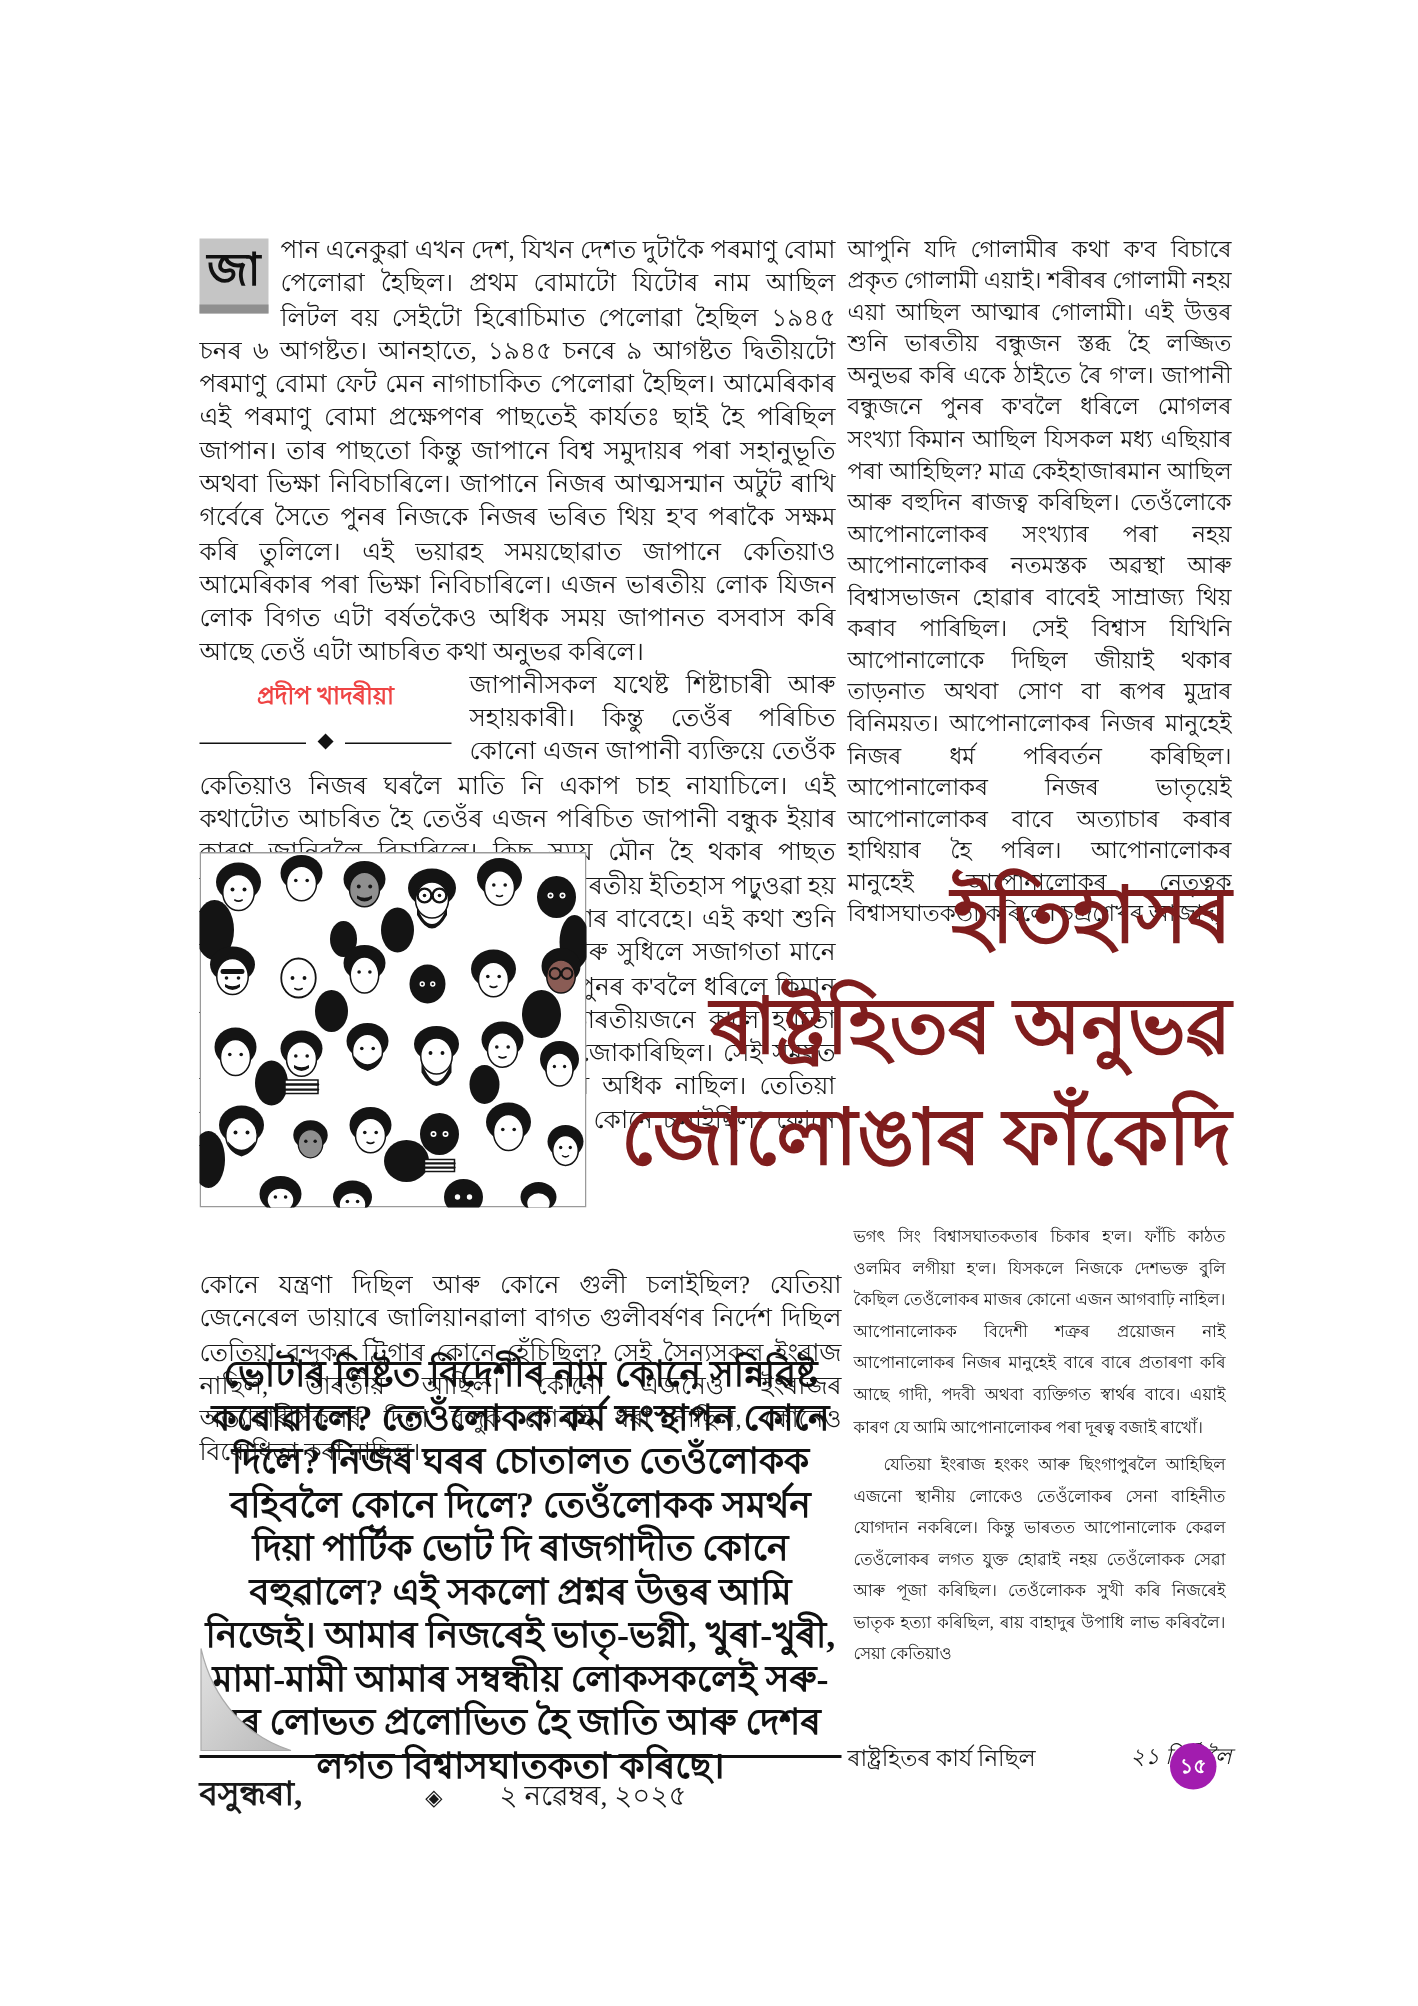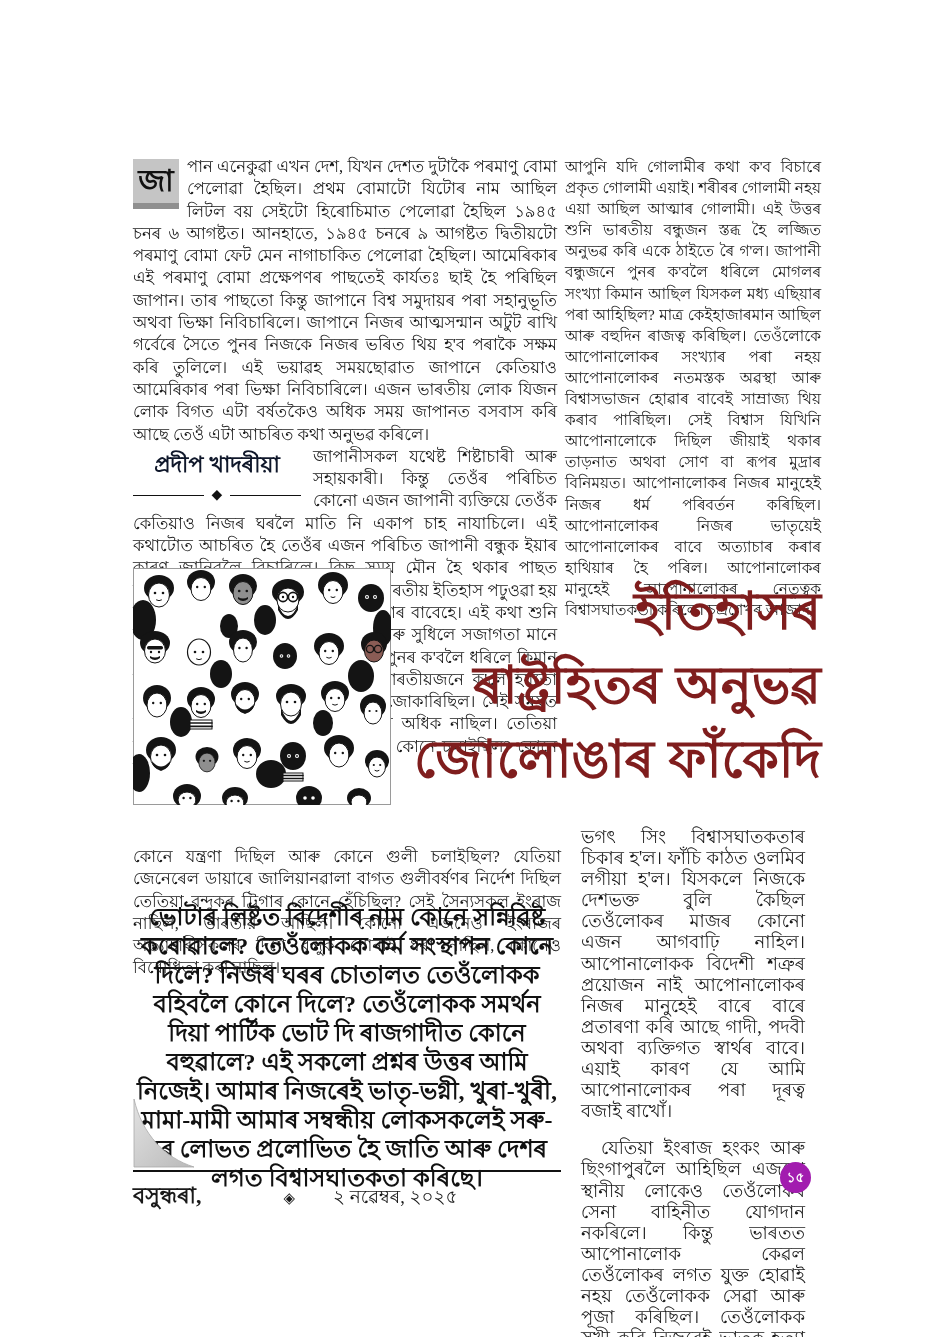"প্ৰদীপ খাদৰীয়া" .author-name { color: #0f172a -> #ef4444; font-size: 22px -> 16px }
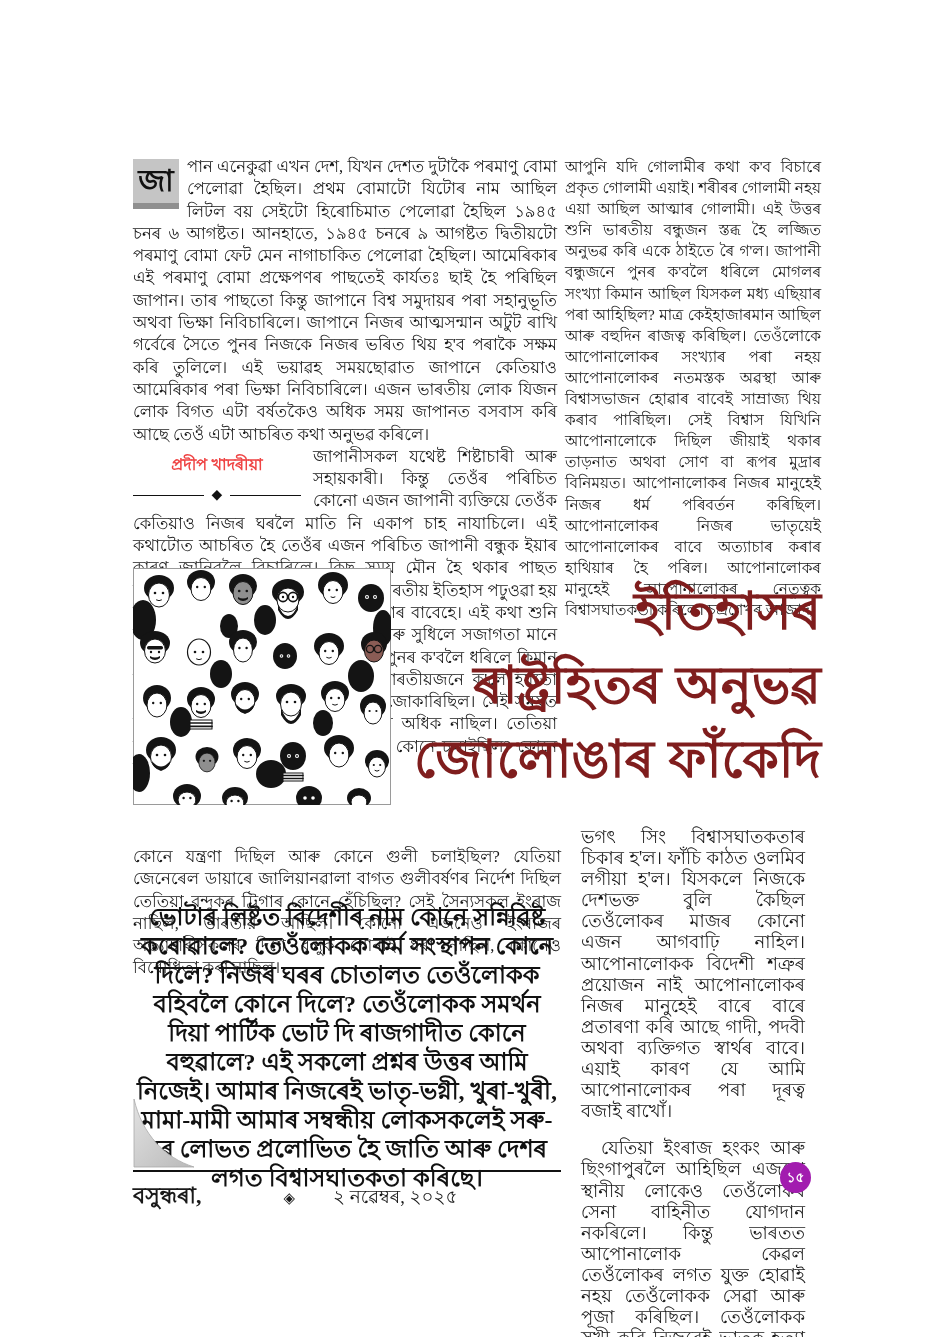"ভগৎ সিং বিশ্বাসঘাতকতাৰ চিকাৰ হ'ল।" .col3-bottom p { font-size: 18px -> 11px; margin: 16px -> 4px }
